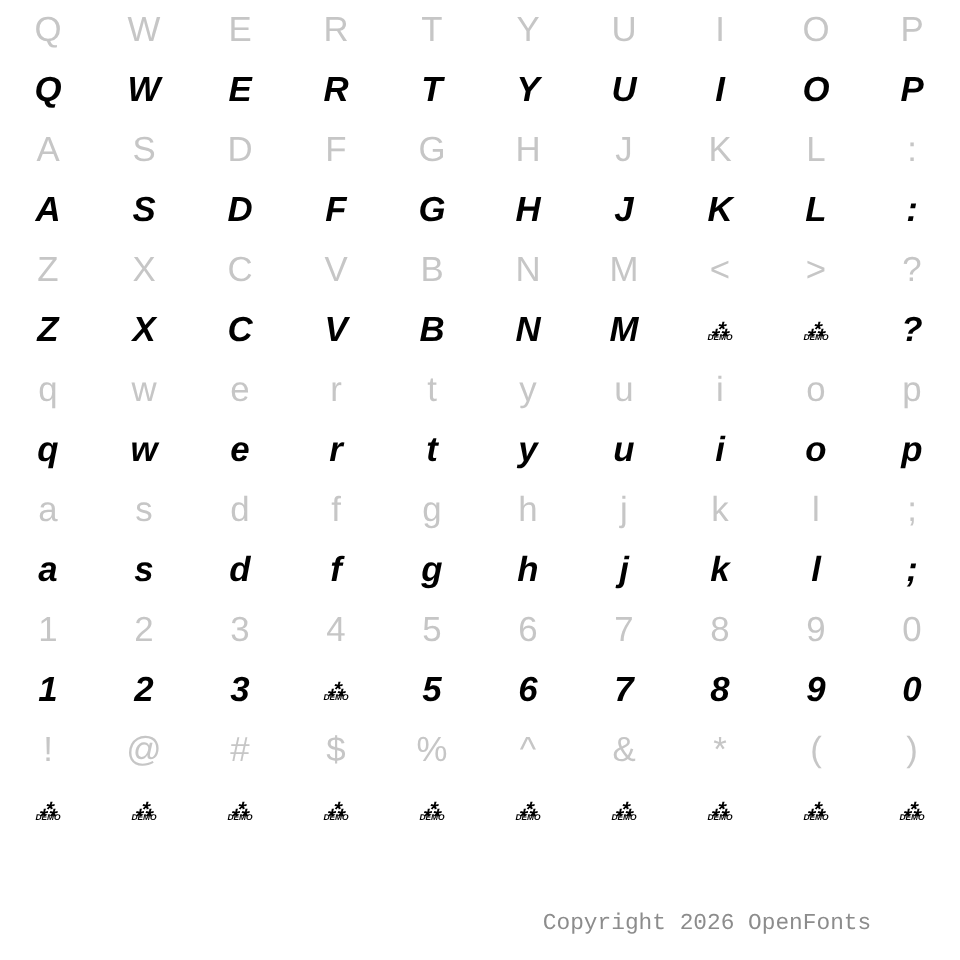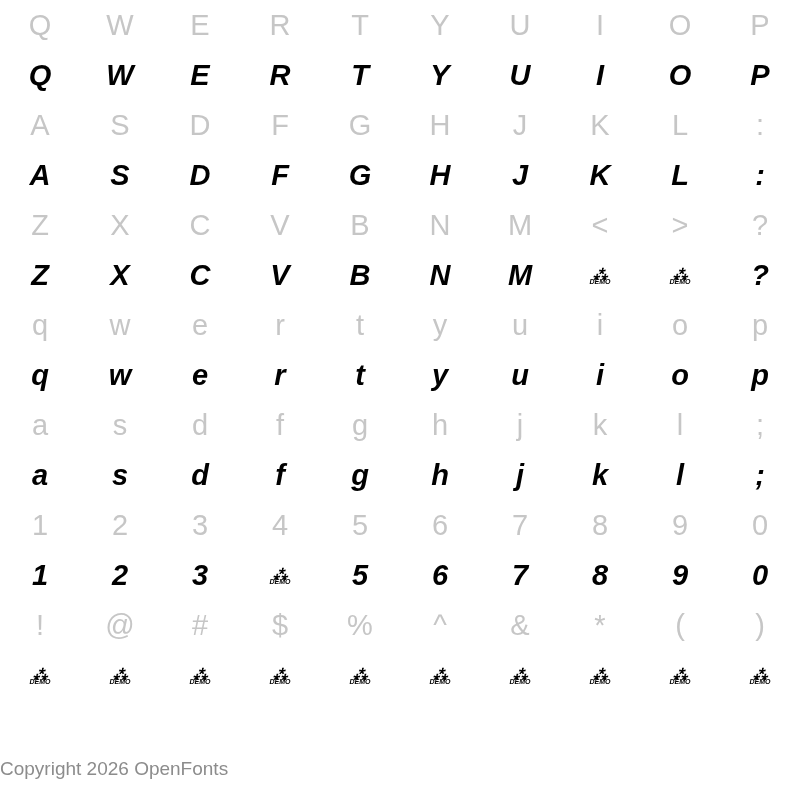"Copyright 2026 OpenFonts" .copyright { font-family: Liberation Sans, sans-serif -> Liberation Mono, monospace; text-align: left -> right }
